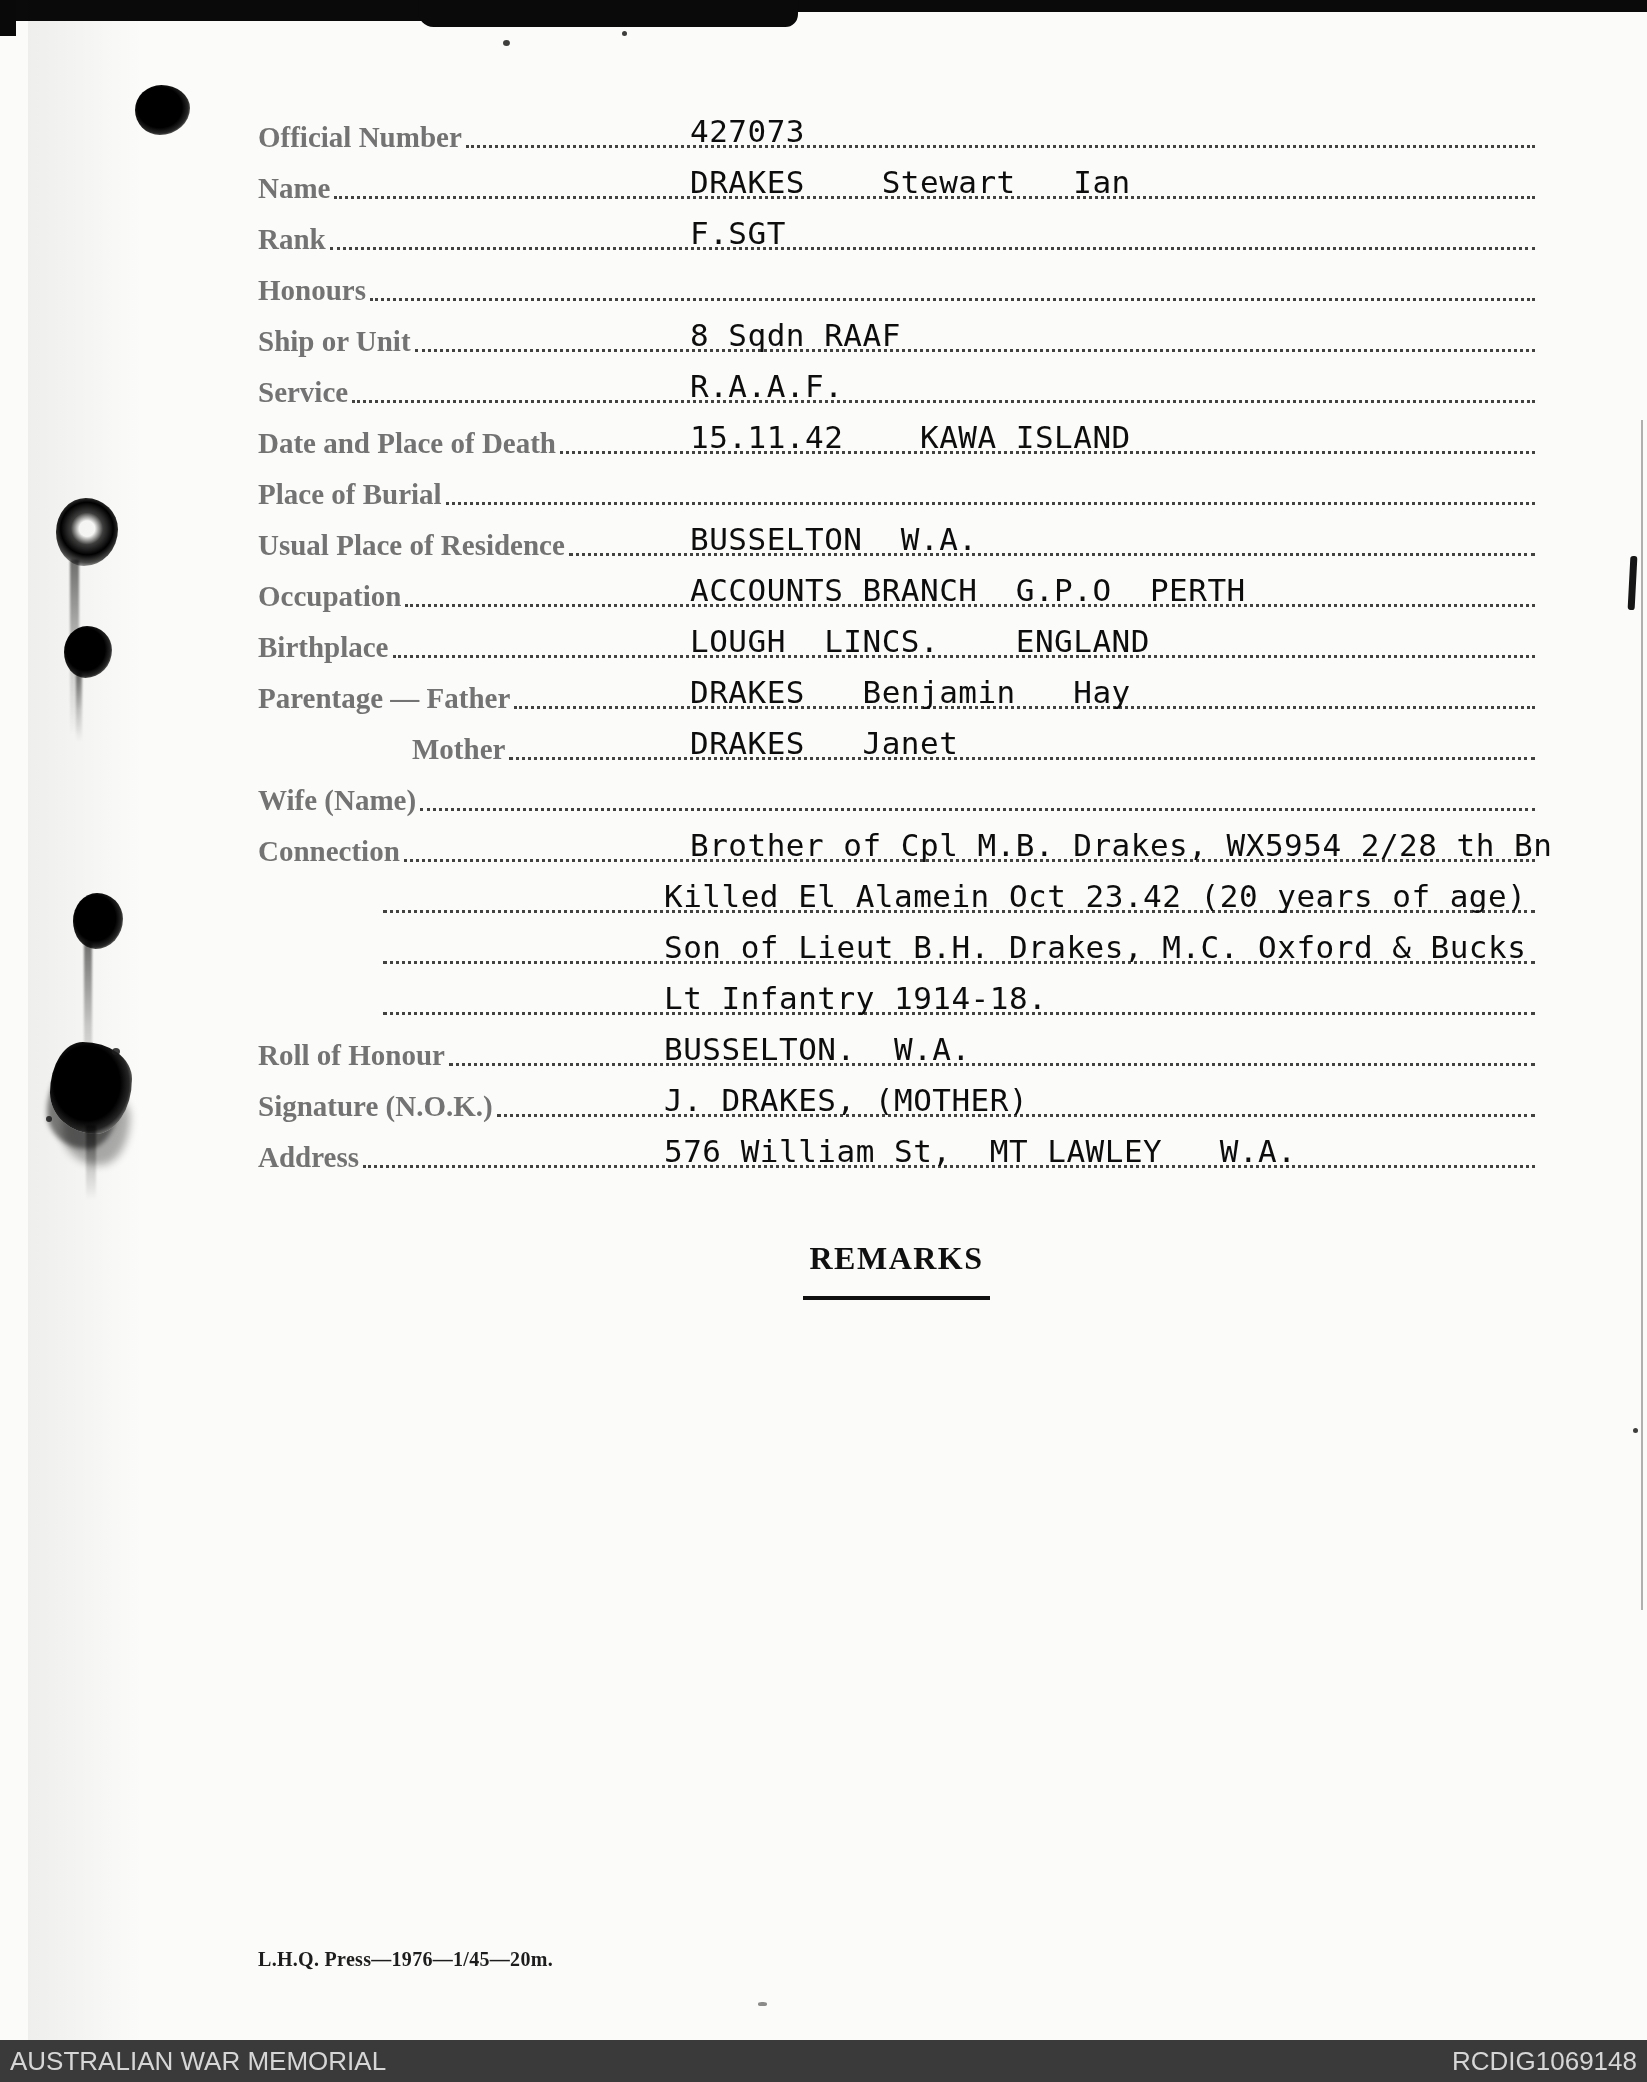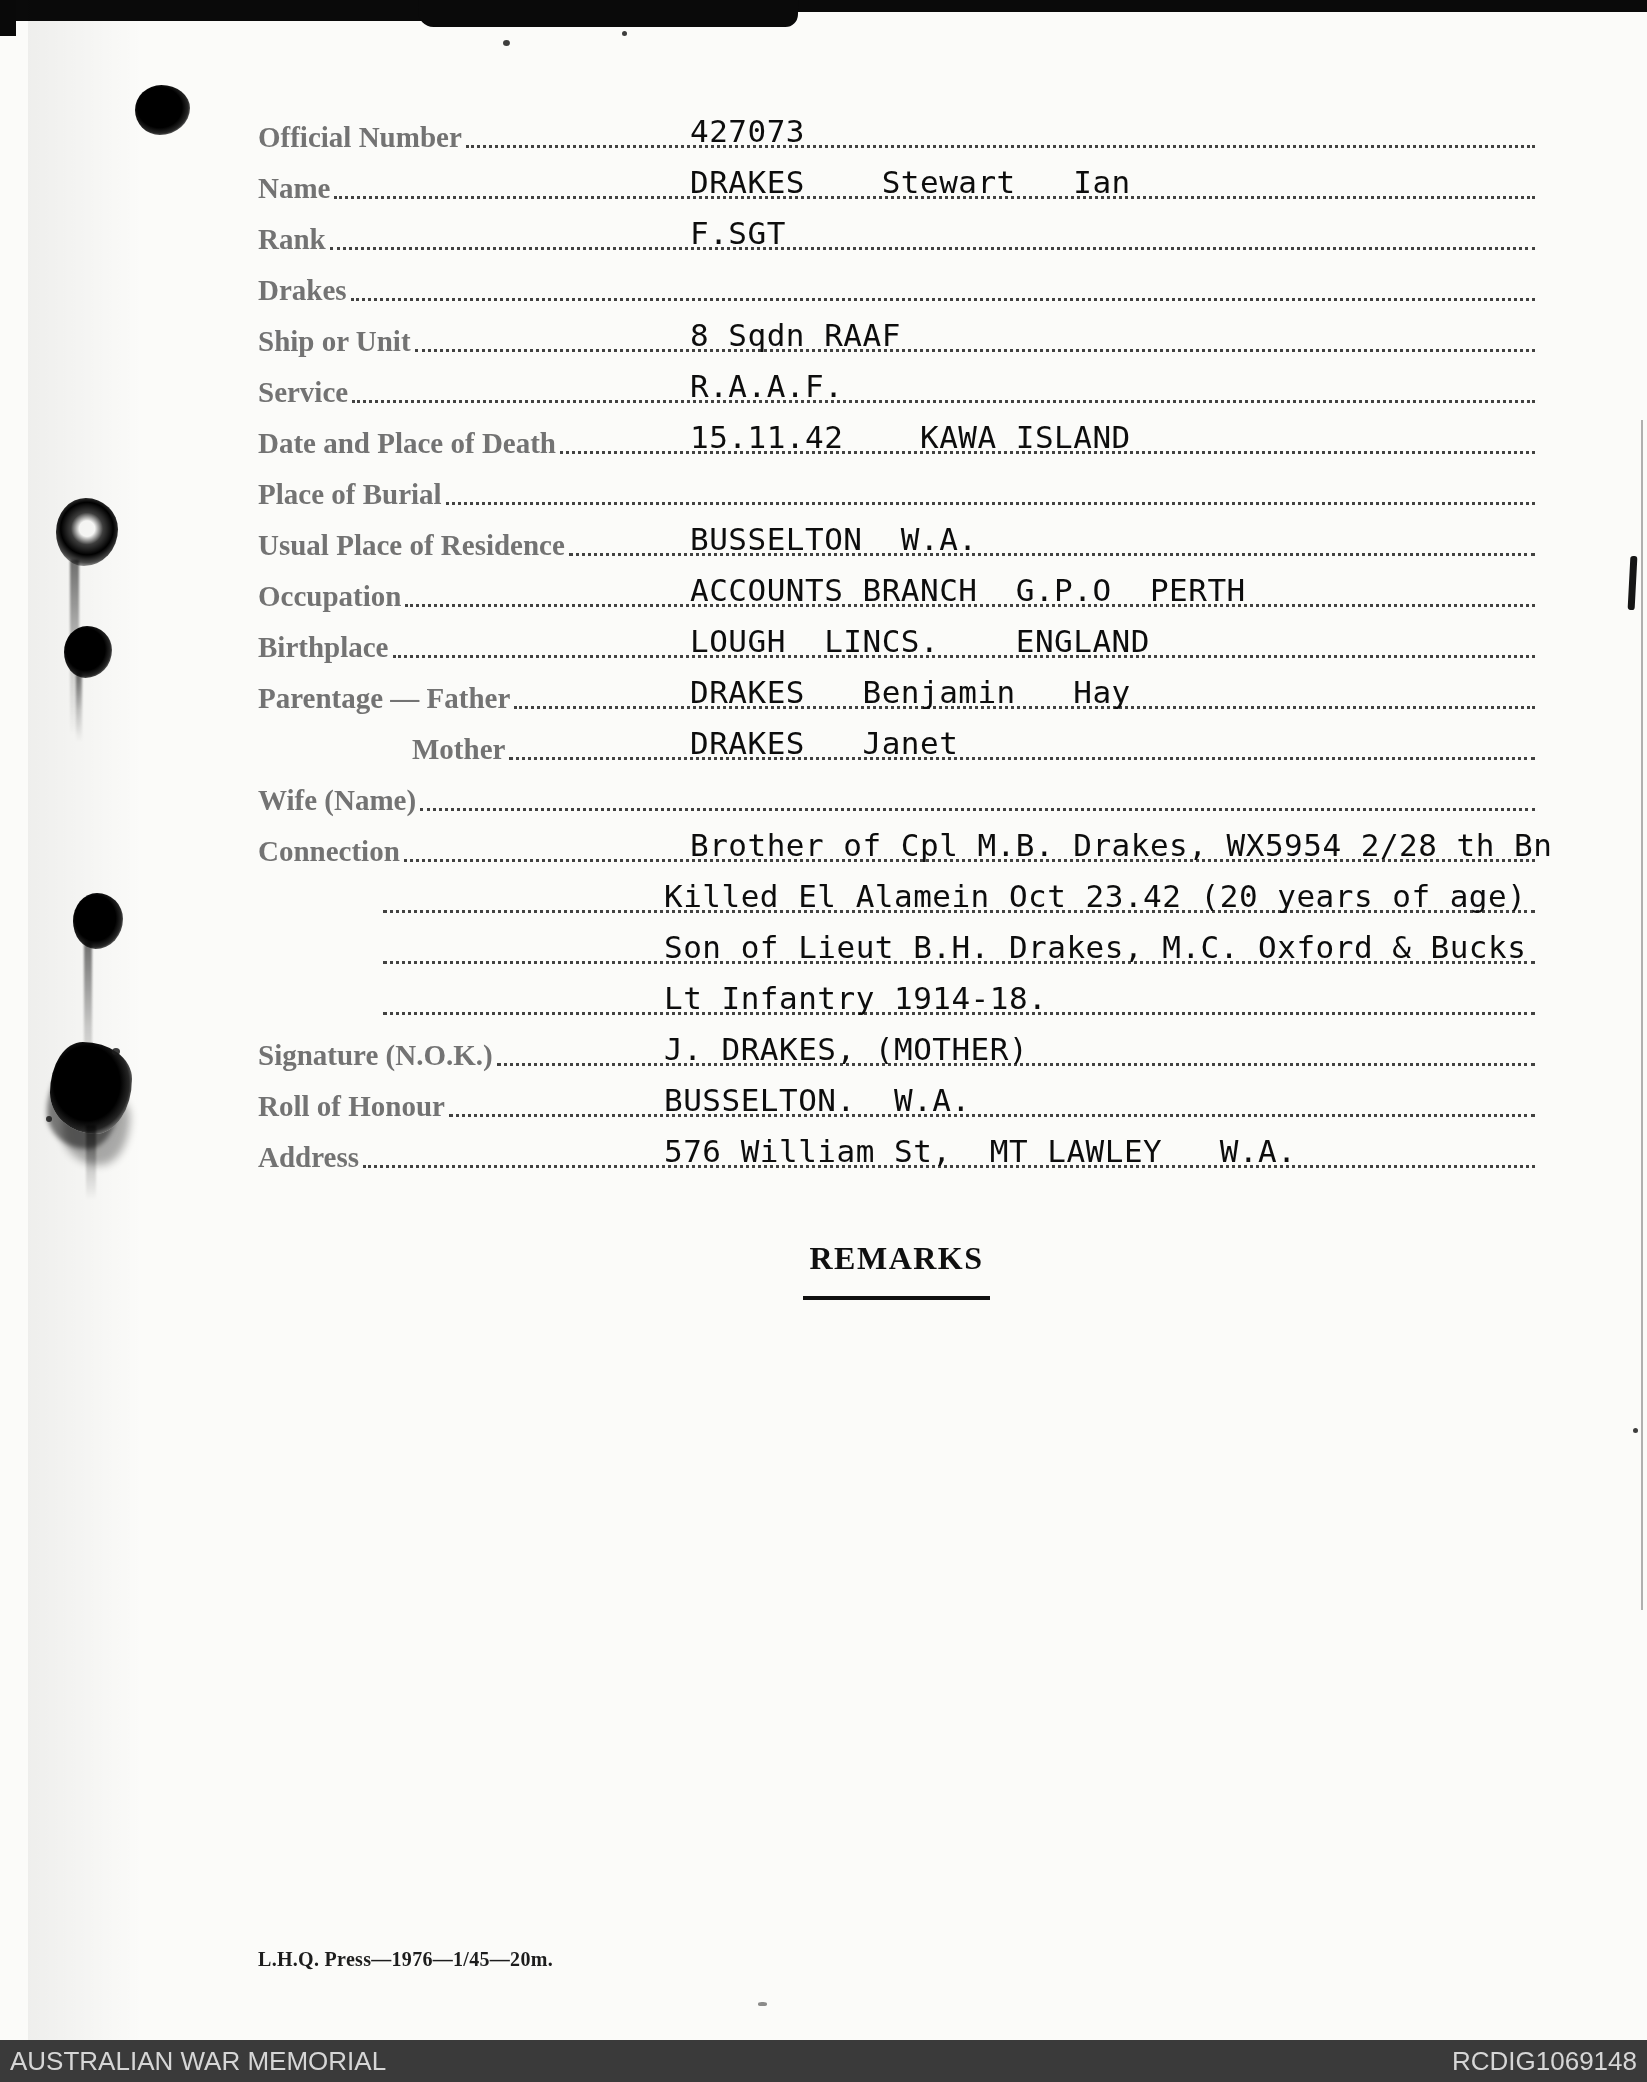"Drakes" span.label { text: Drakes -> Honours }
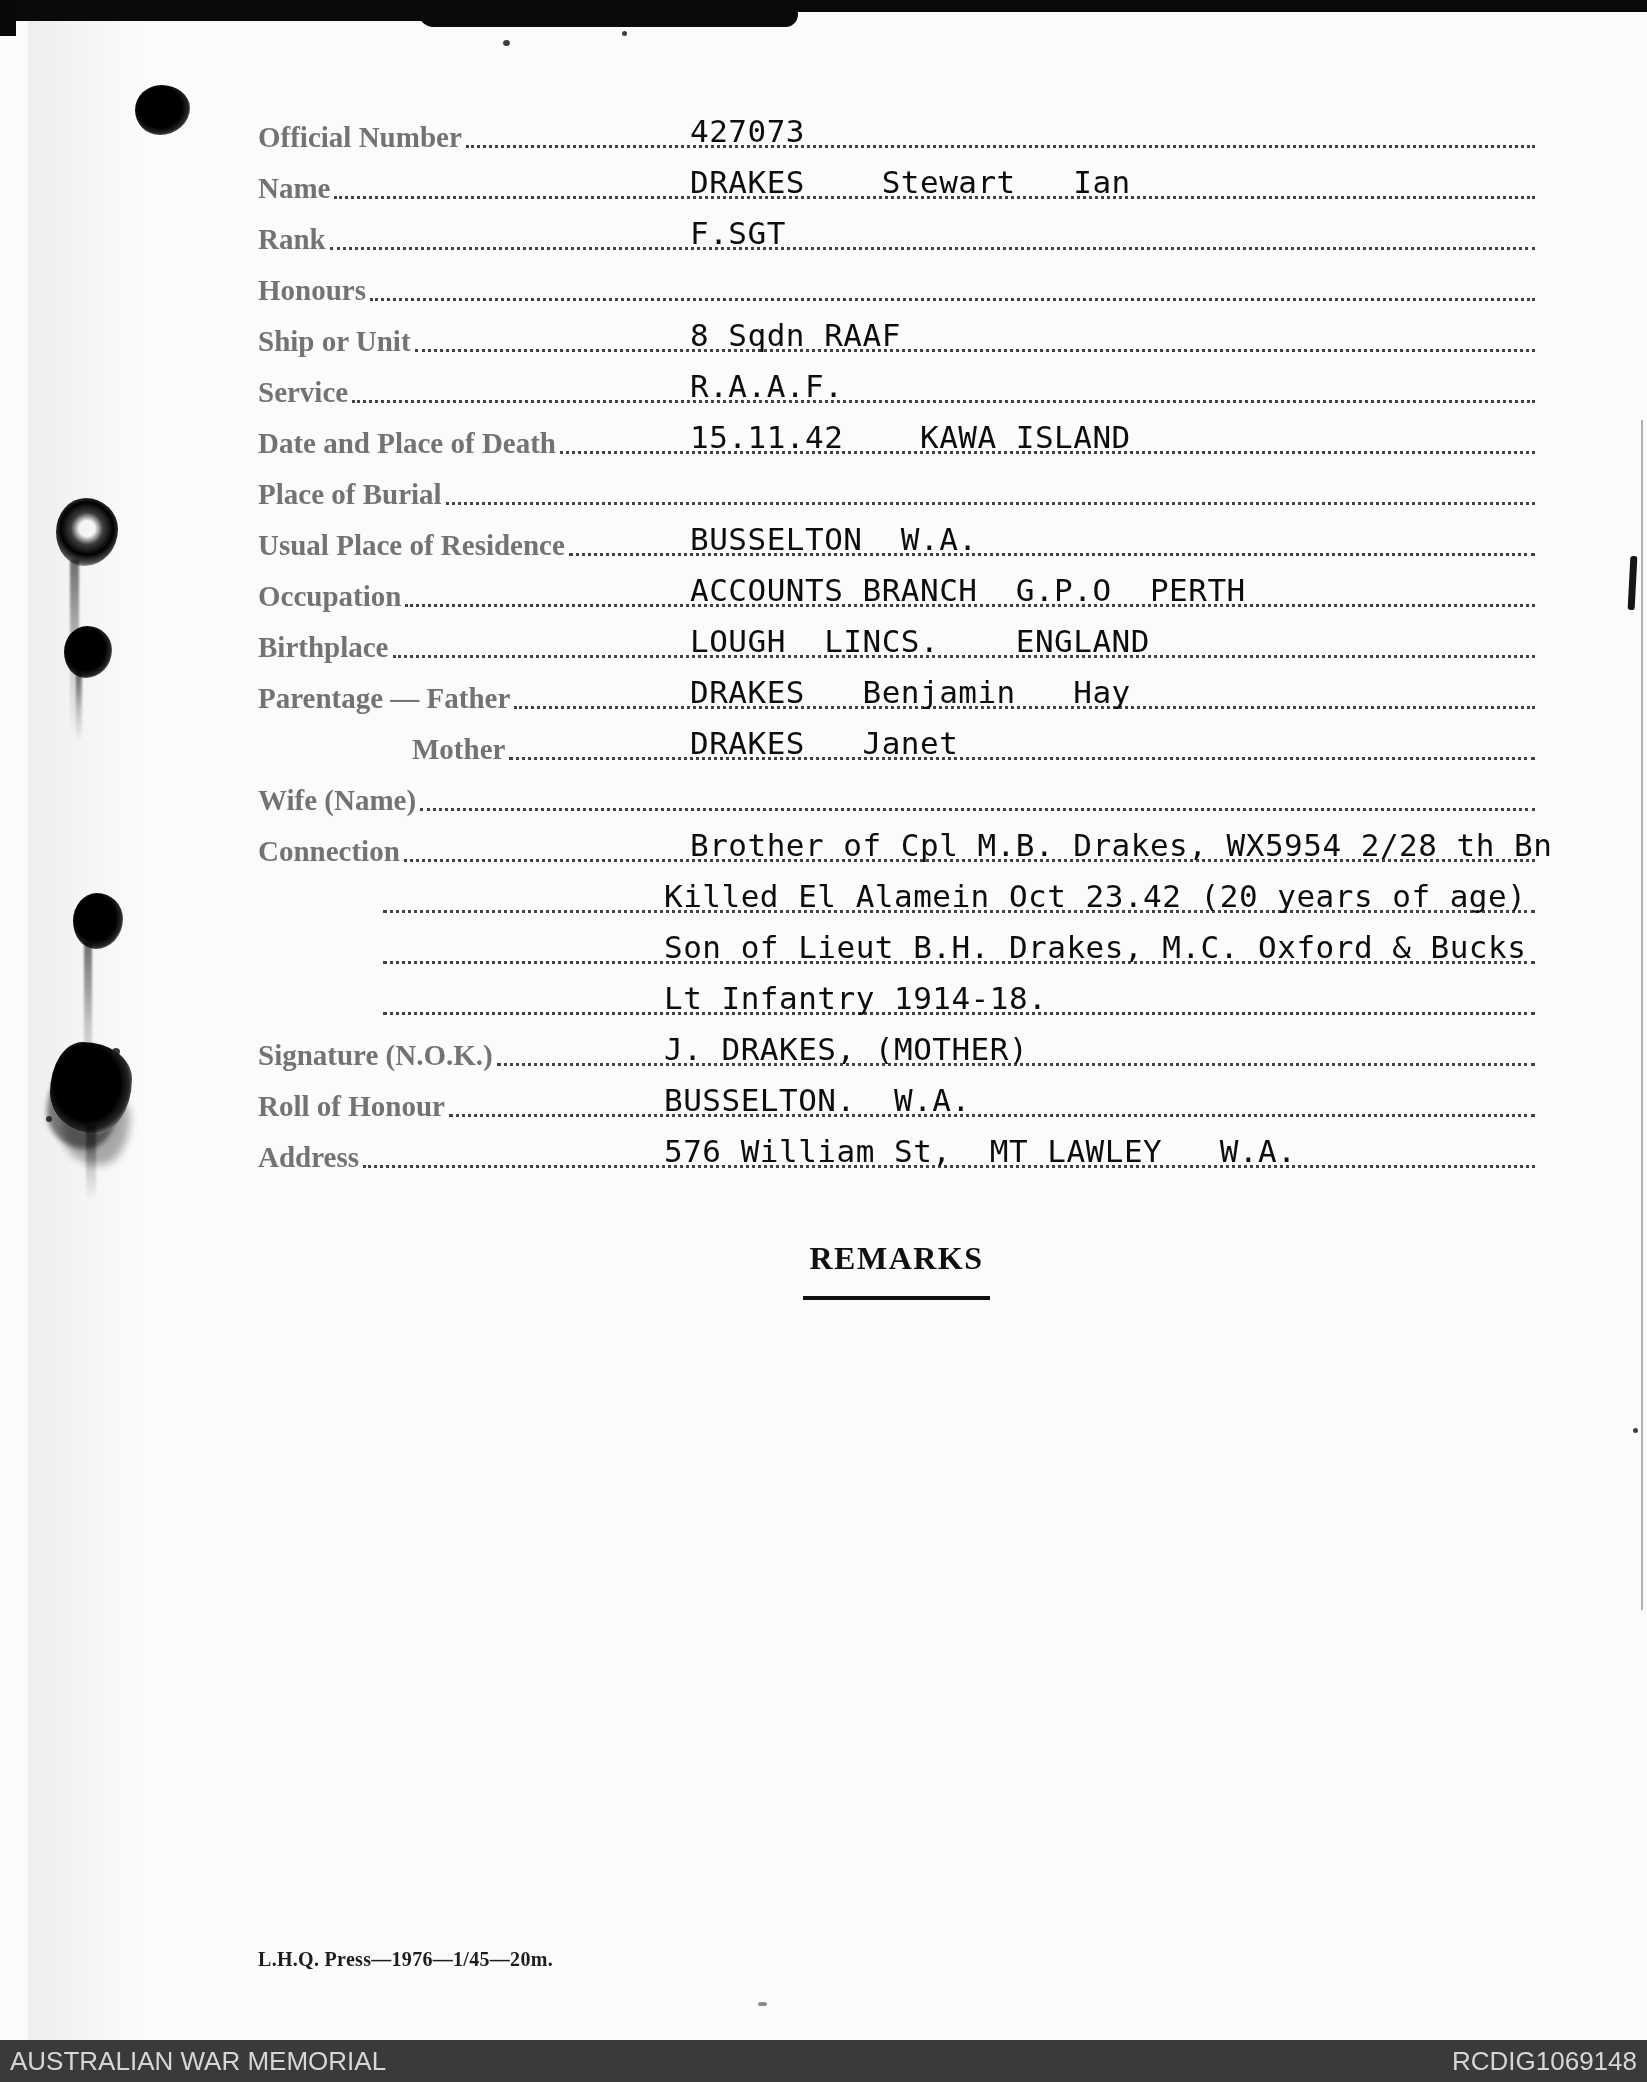"Signature (N.O.K.)" div.row { order: before "Roll of Honour" -> after "Roll of Honour" }
